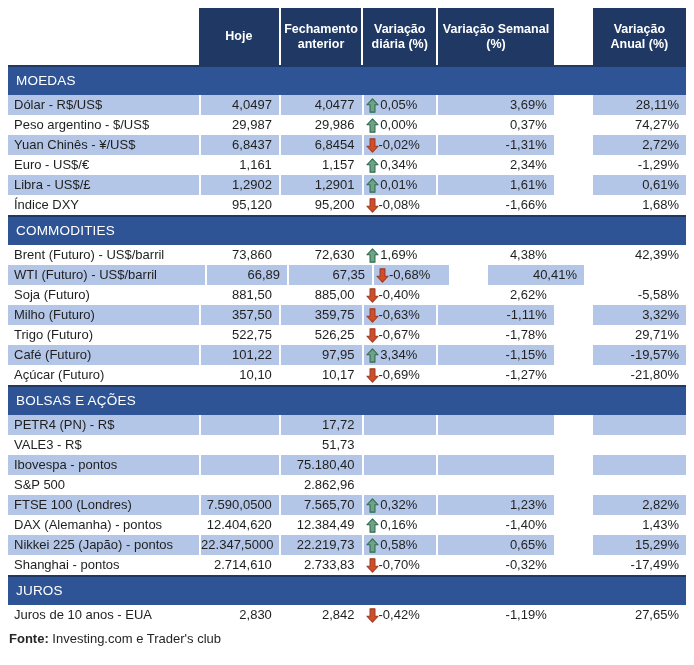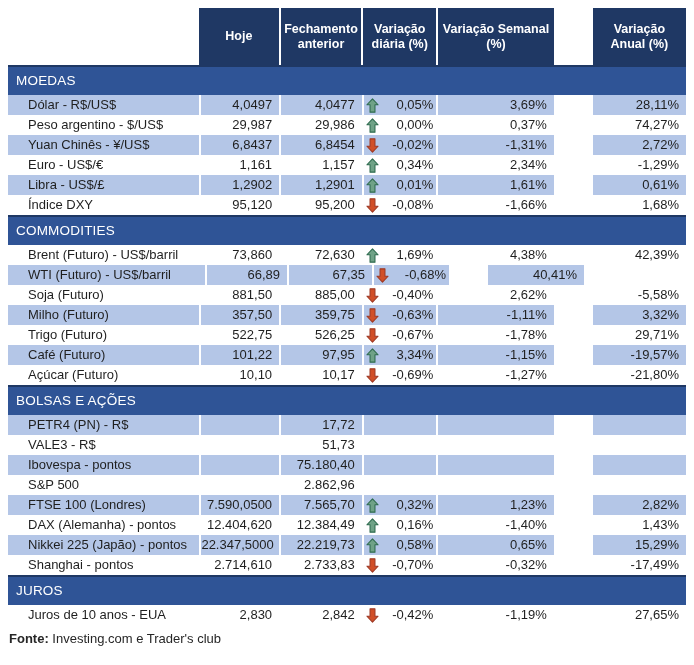"Dólar - R$/US$" .cell.label { padding-left: 20px -> 6px }
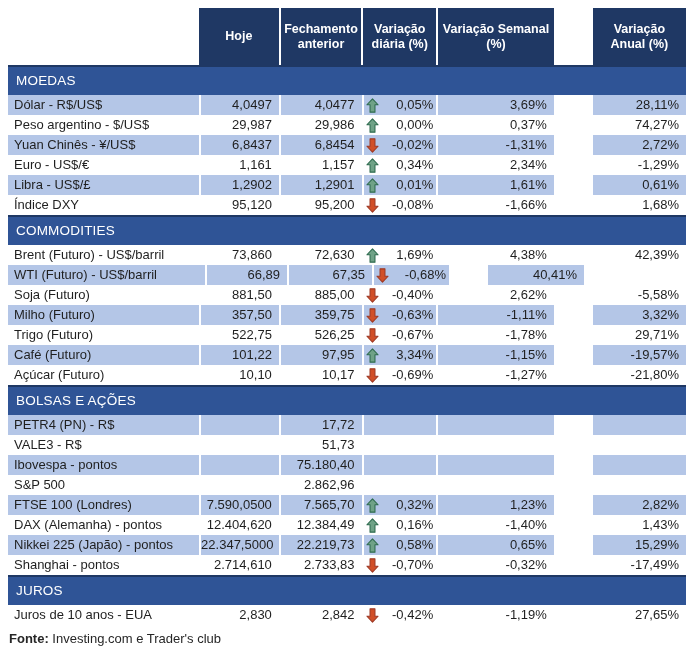"0,05%" .cell.daily .val { padding-right: 3px -> 19px }
